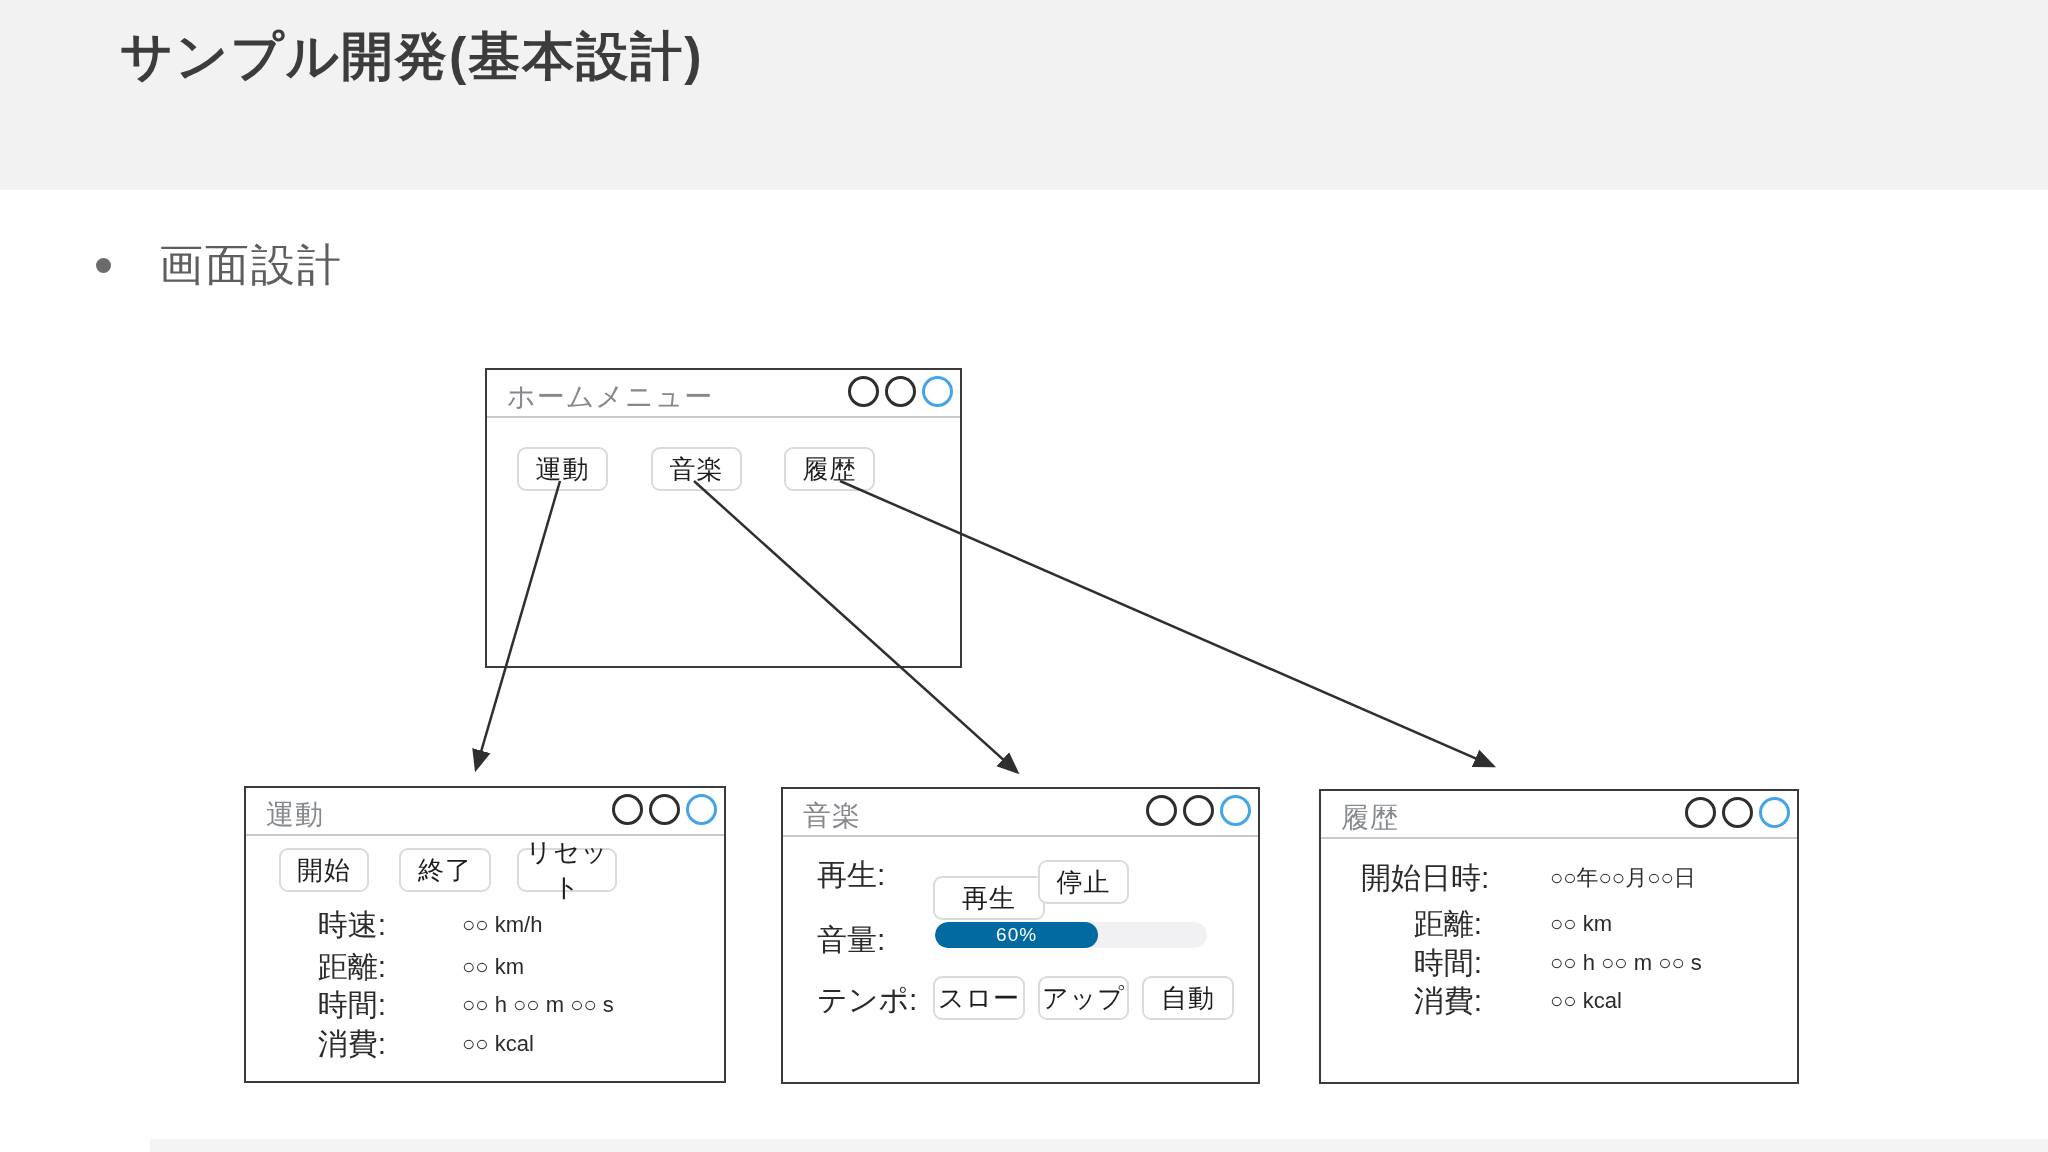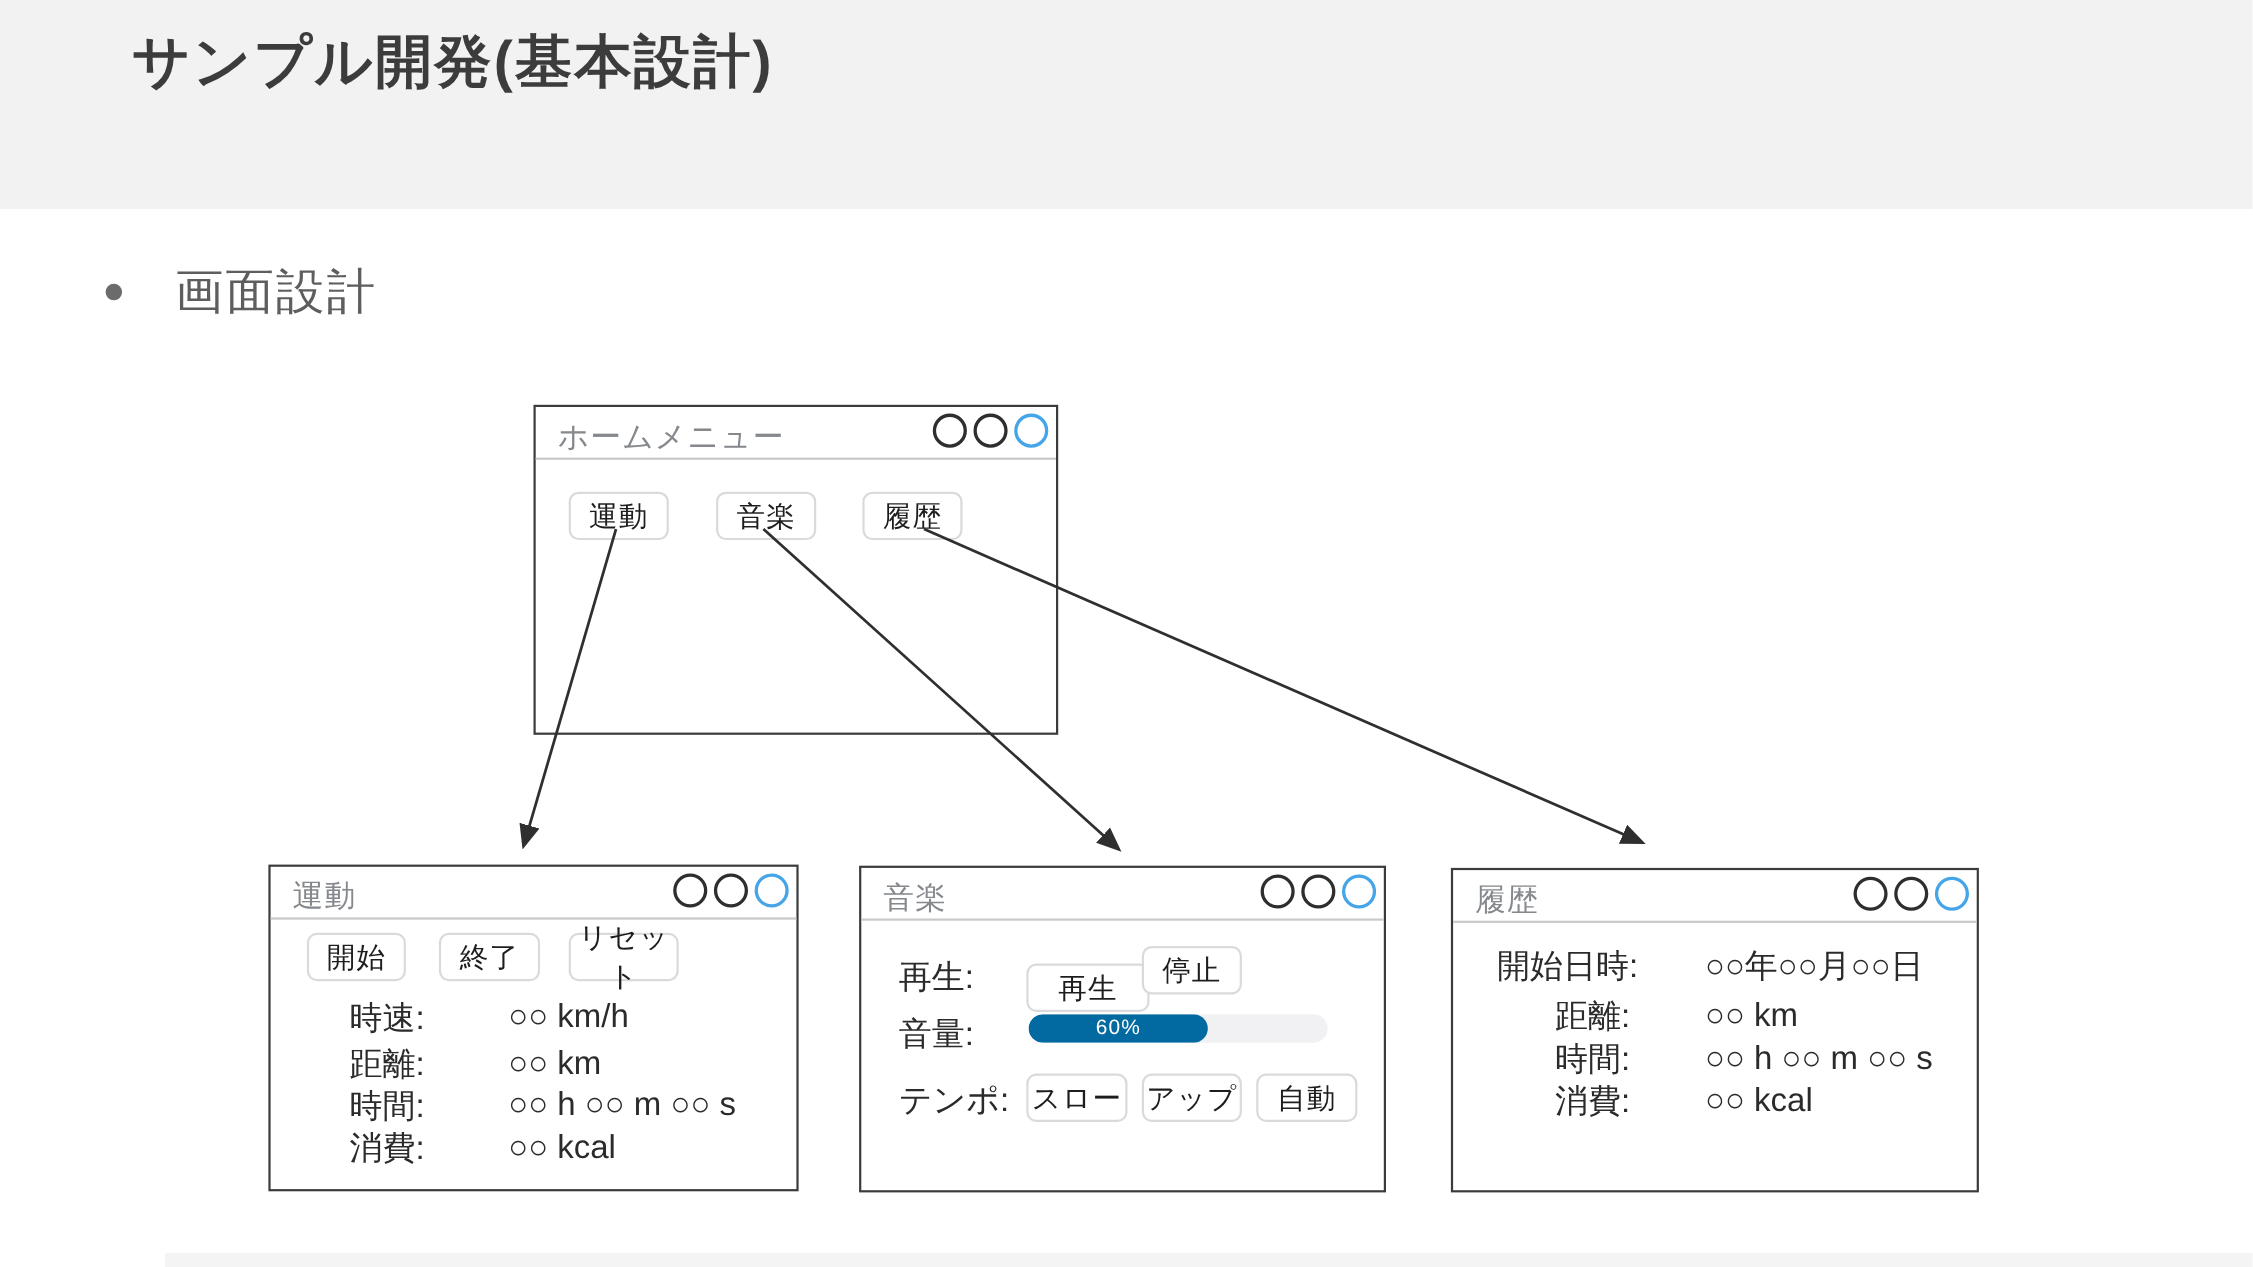"再生:" span.mlabel { top: 79px -> 66px }
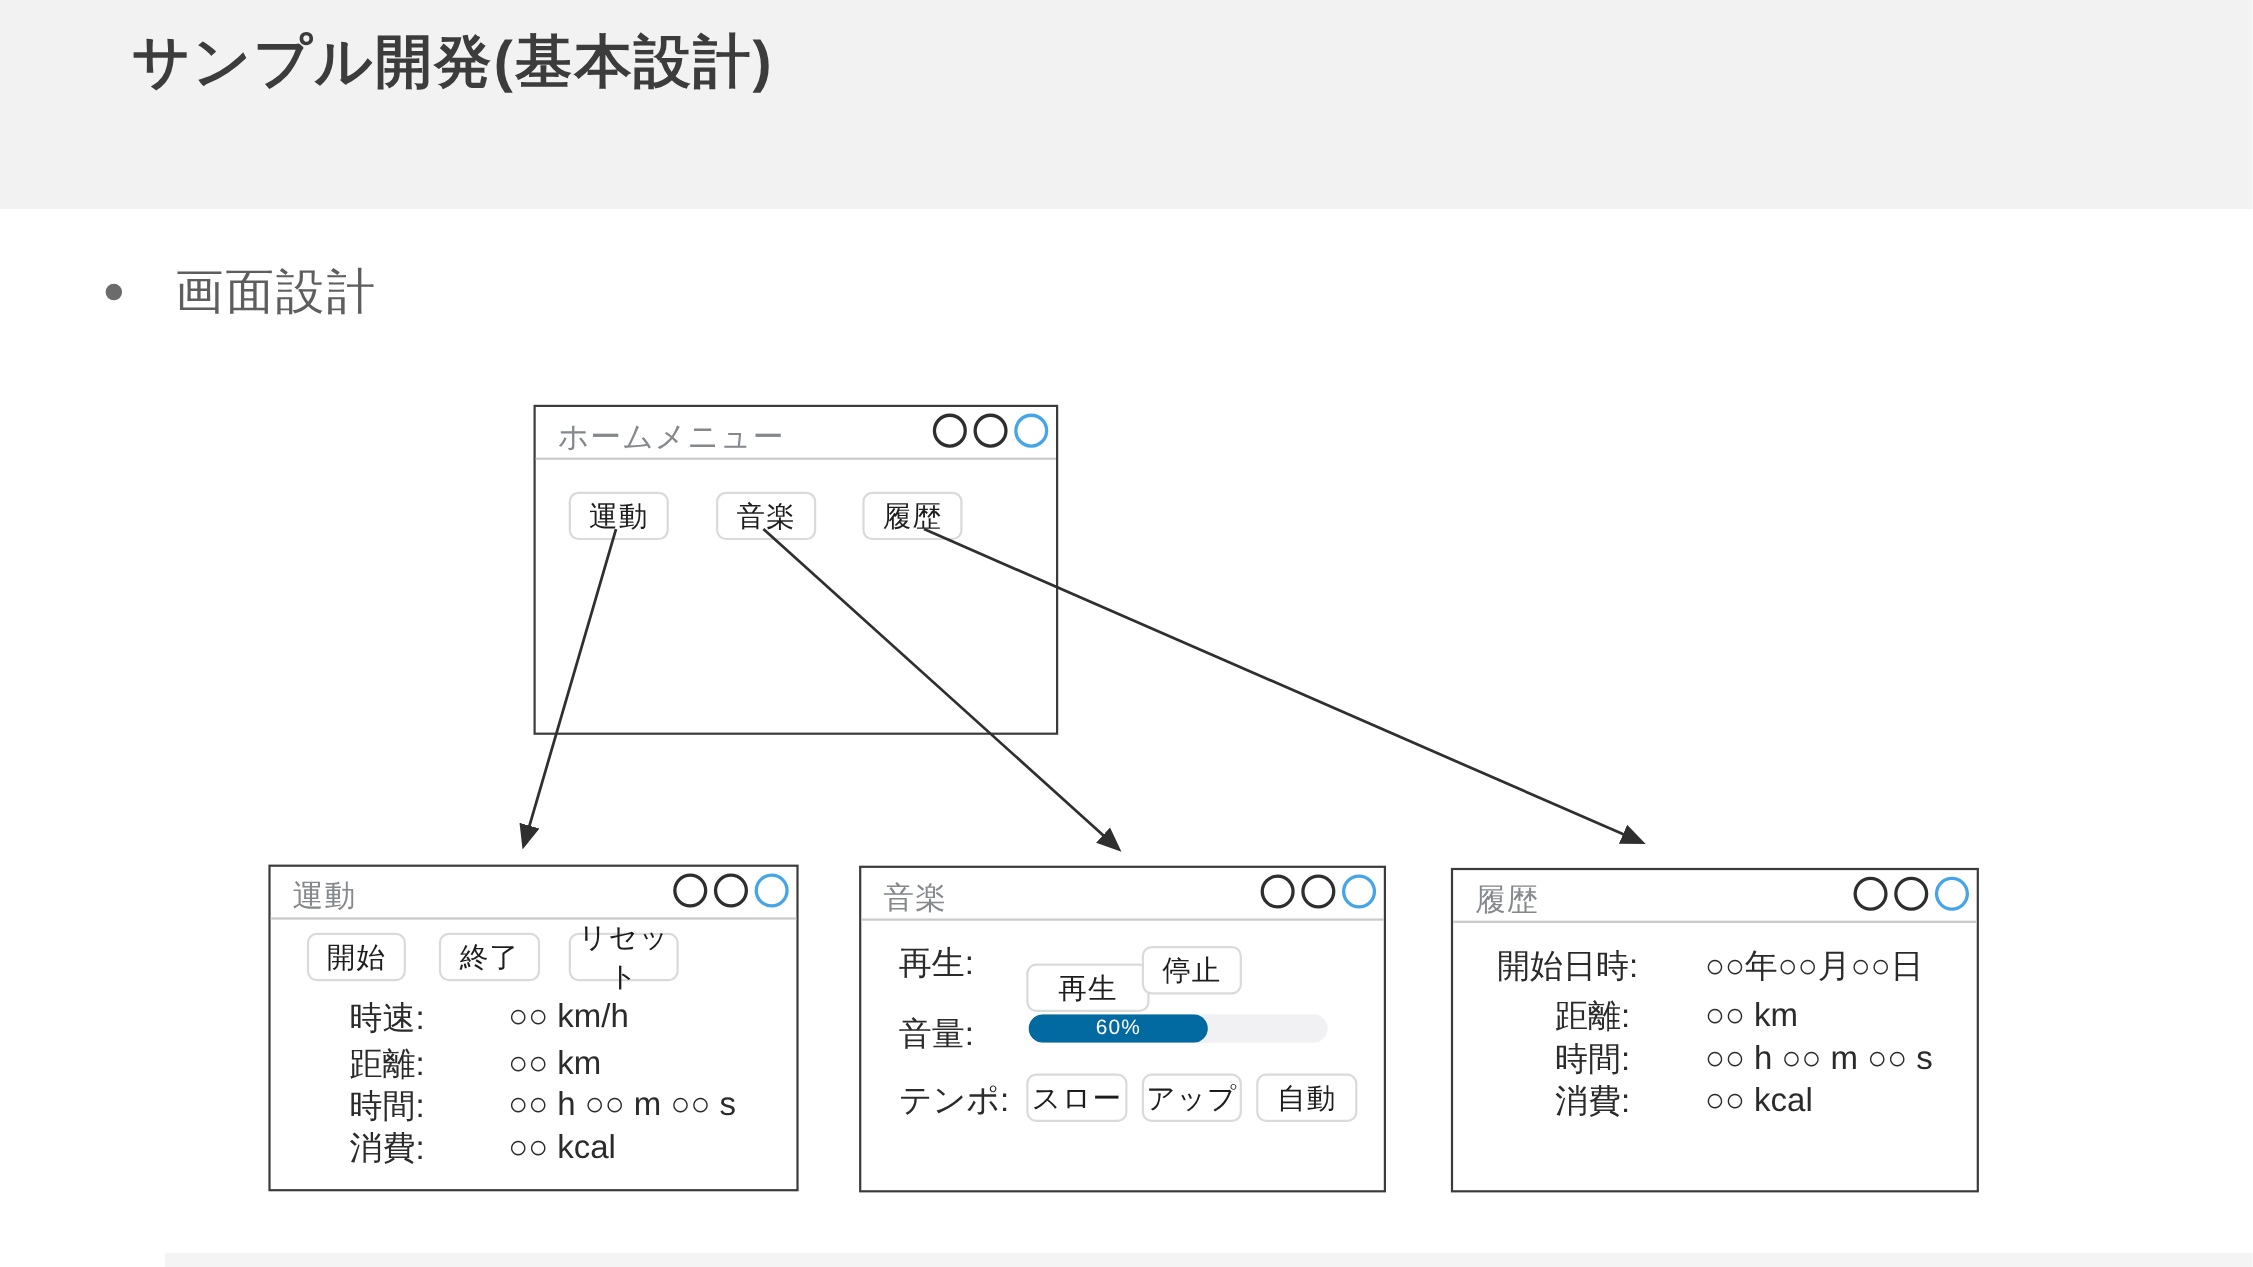"○○年○○月○○日" .rvalue { font-size: 30px -> 22px }
